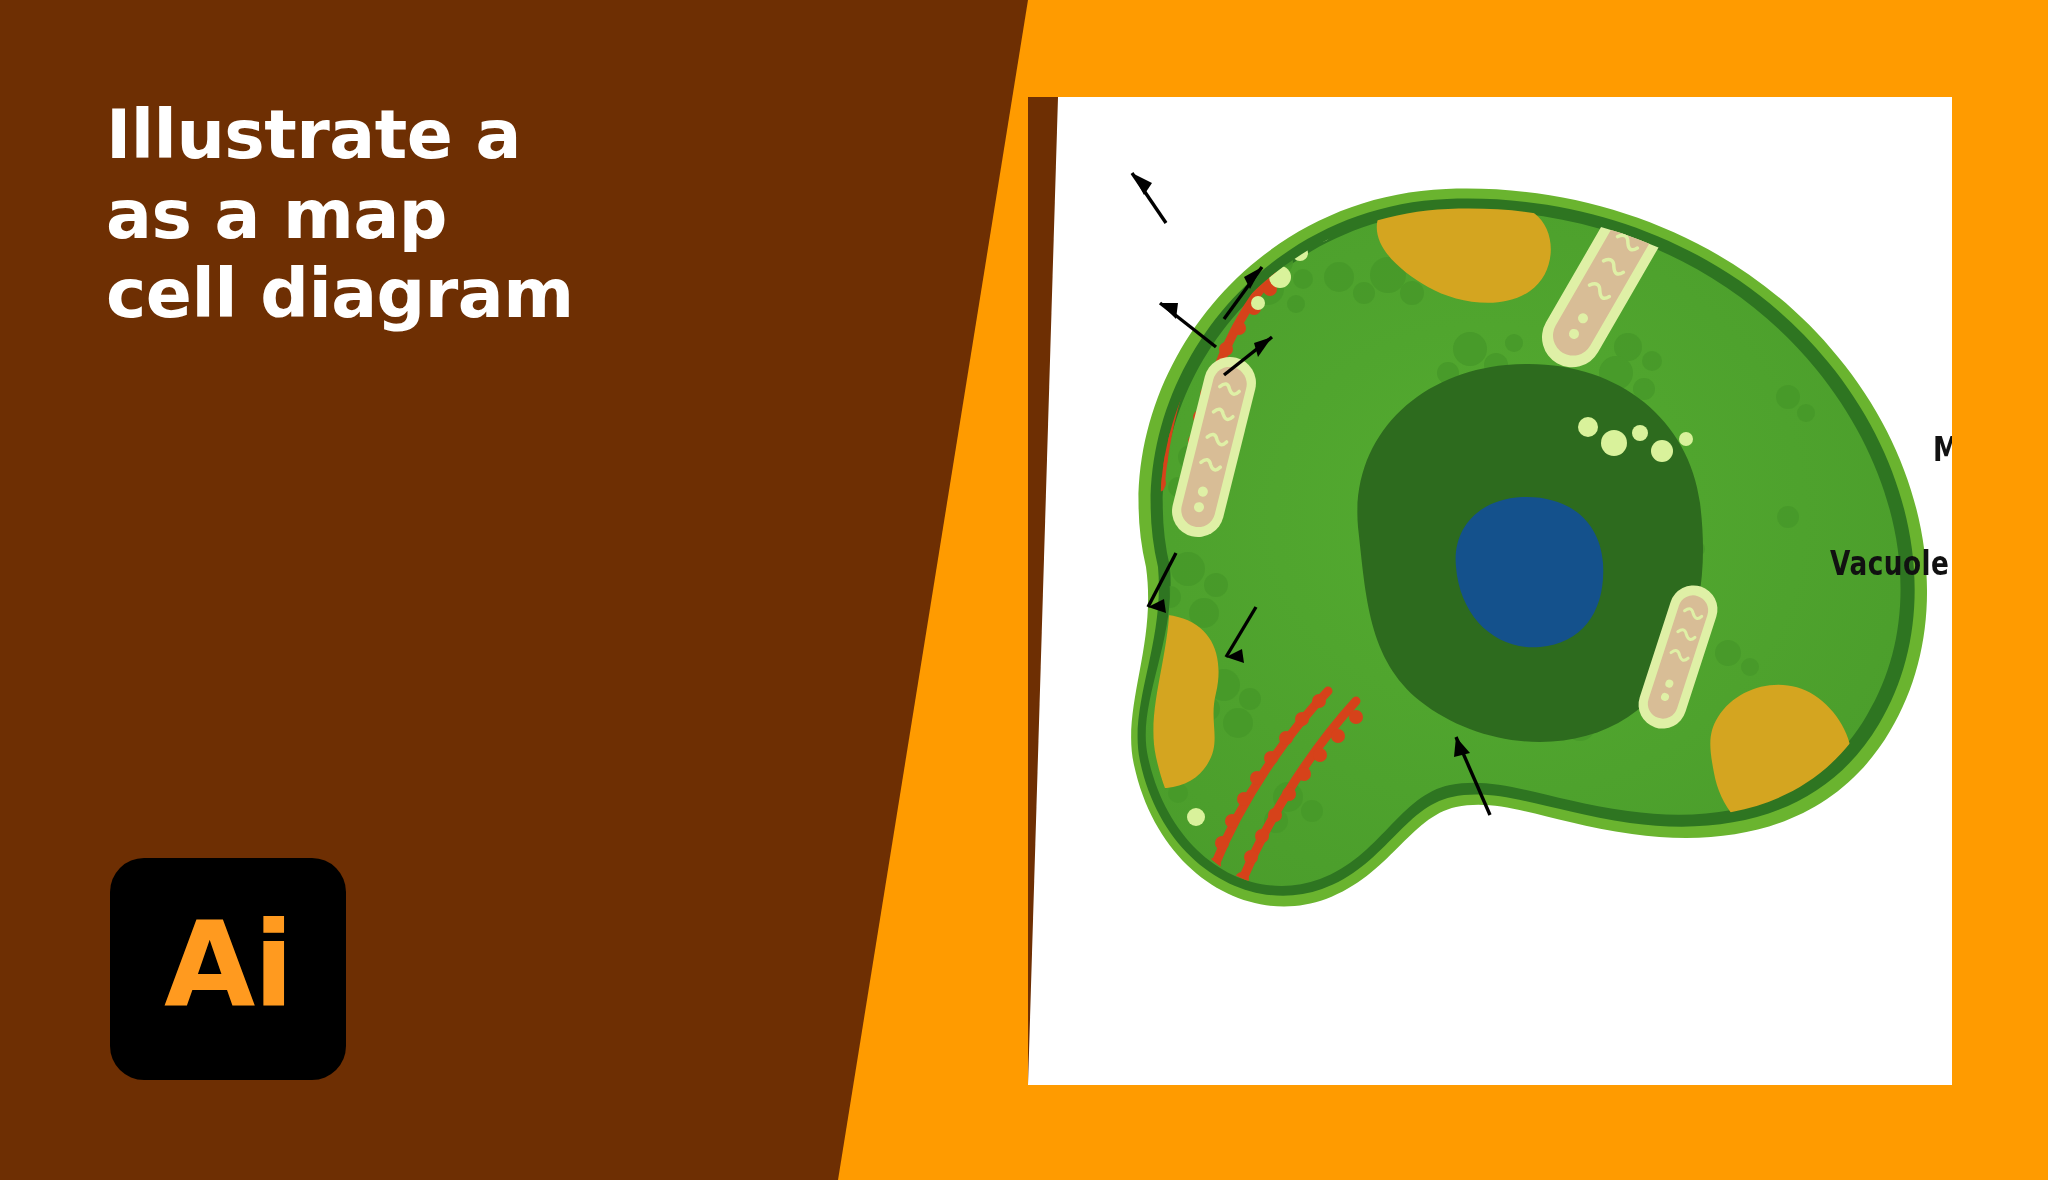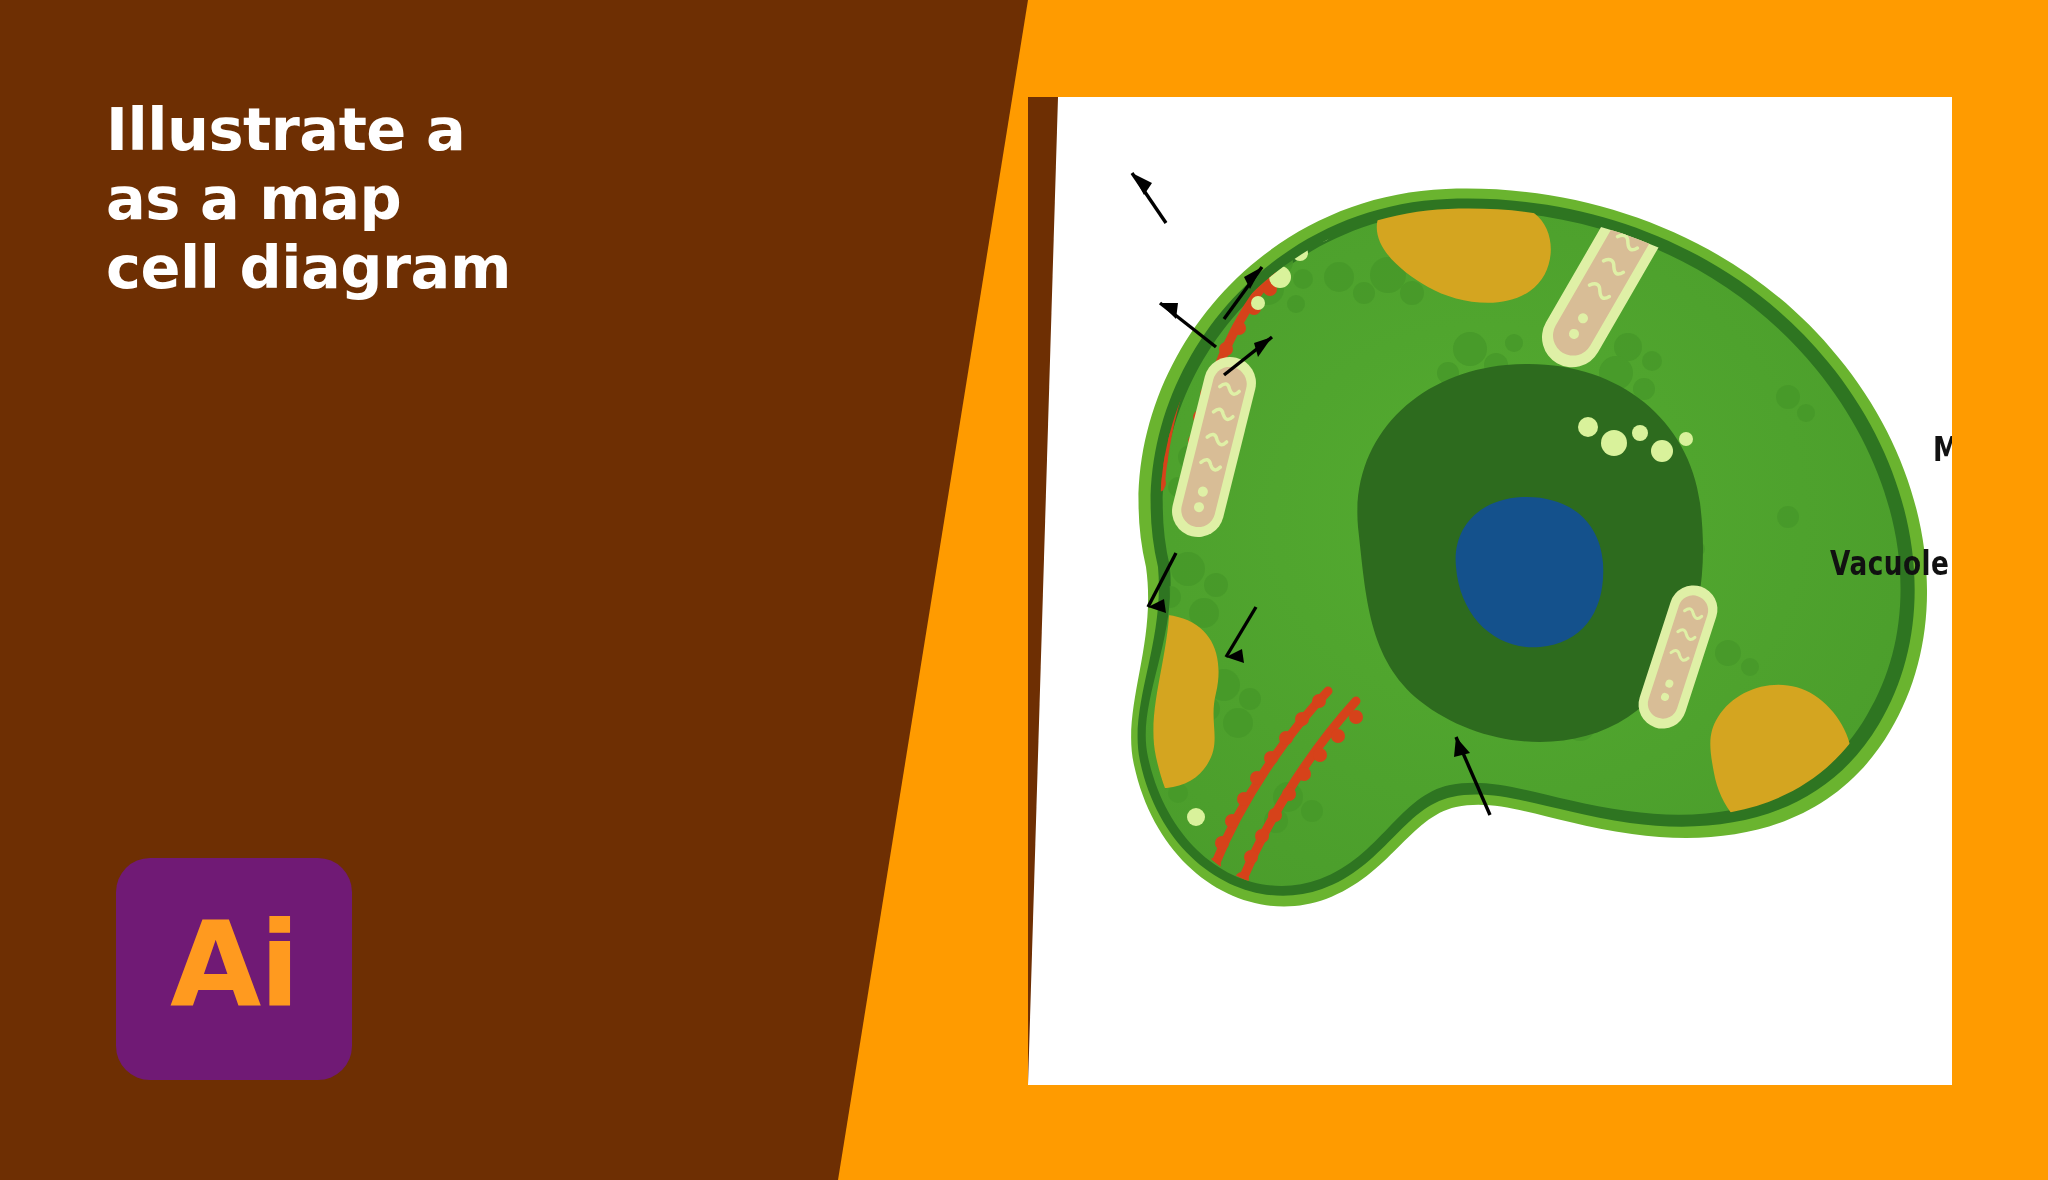"Illustrate a" .headline { font-size: 59px -> 68px }
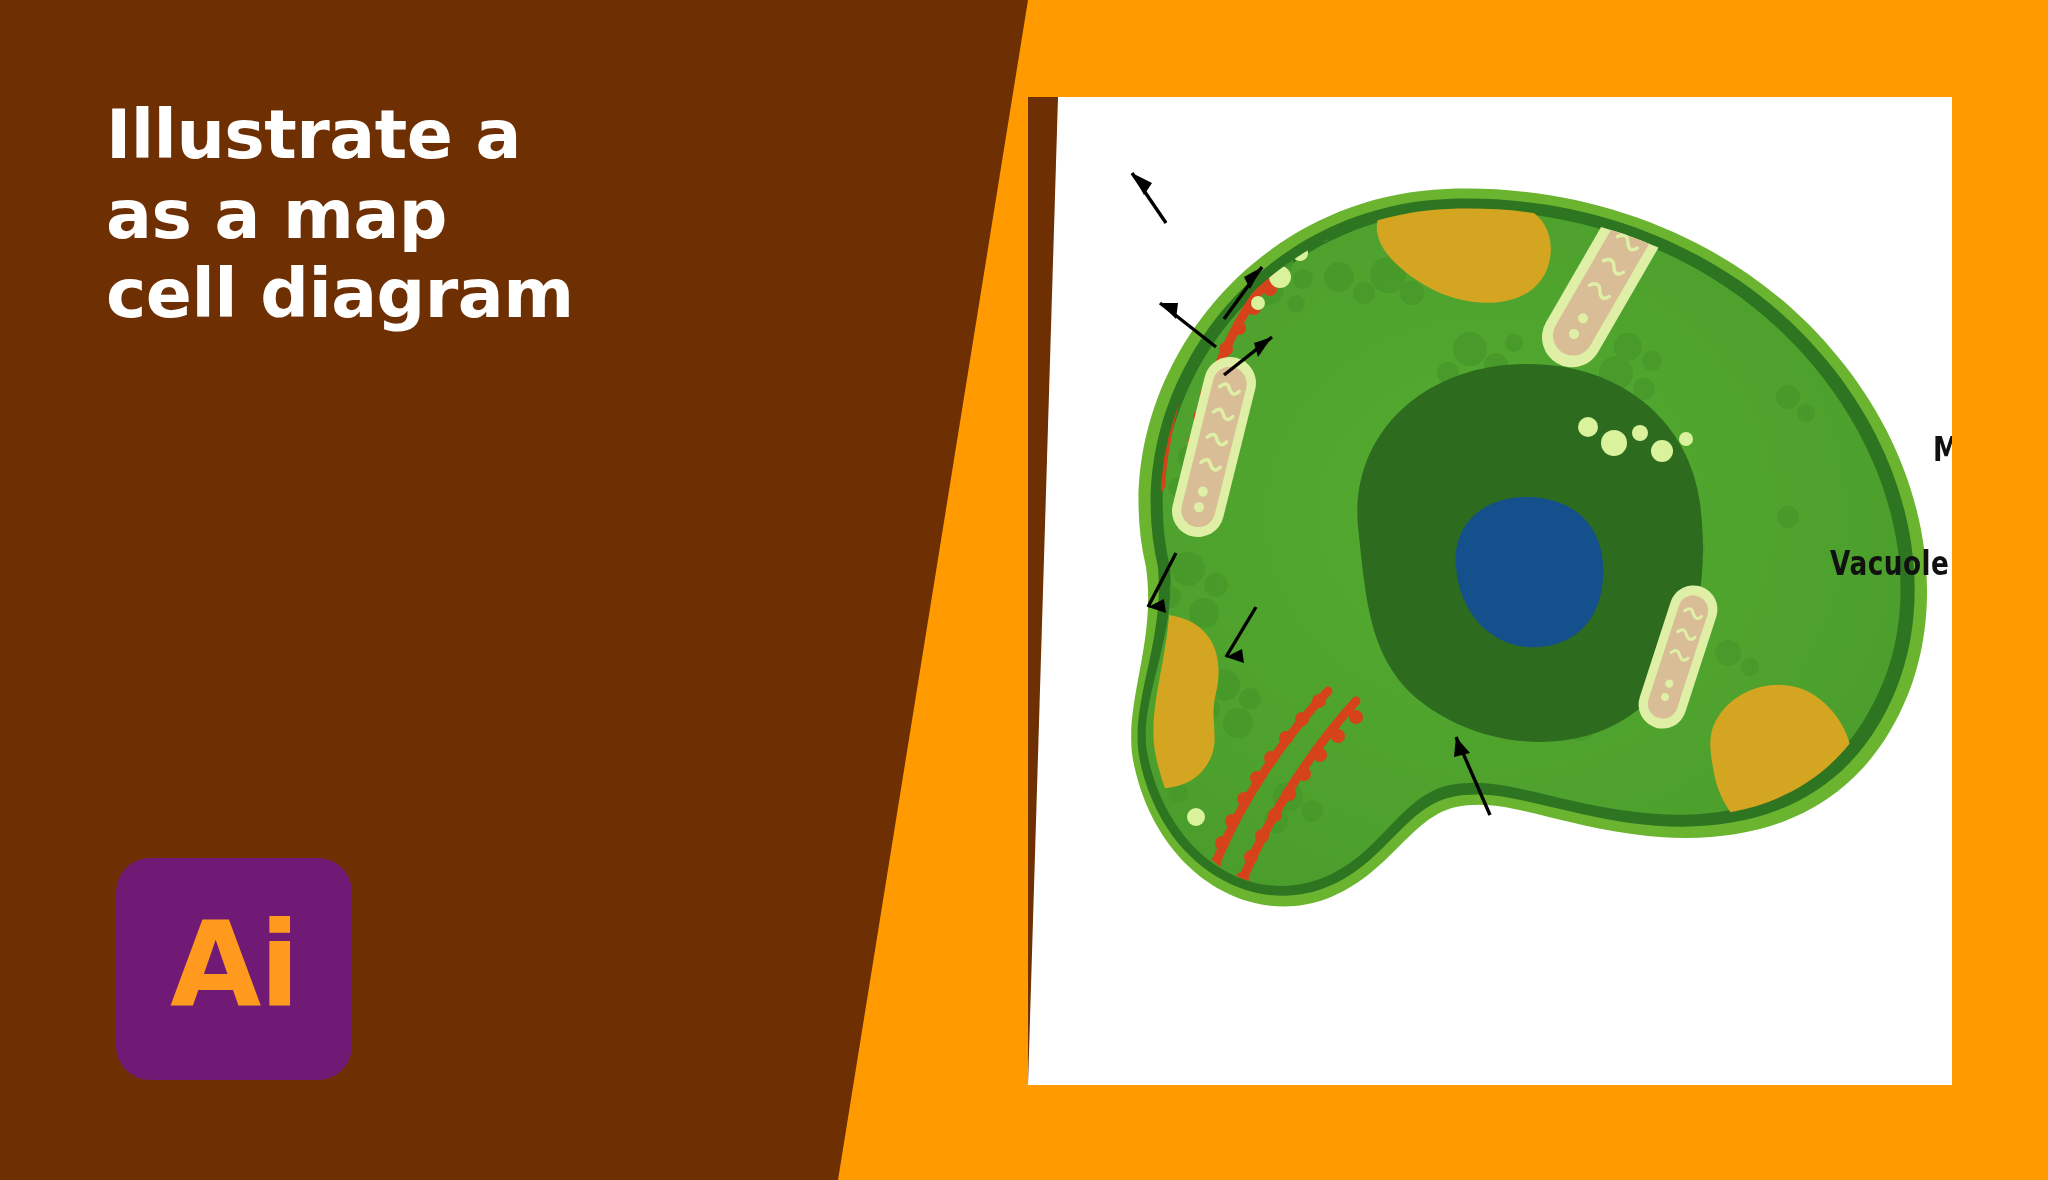"Ai" .ai-logo { background: #701a75 -> #000000; left: 116px -> 110px }
